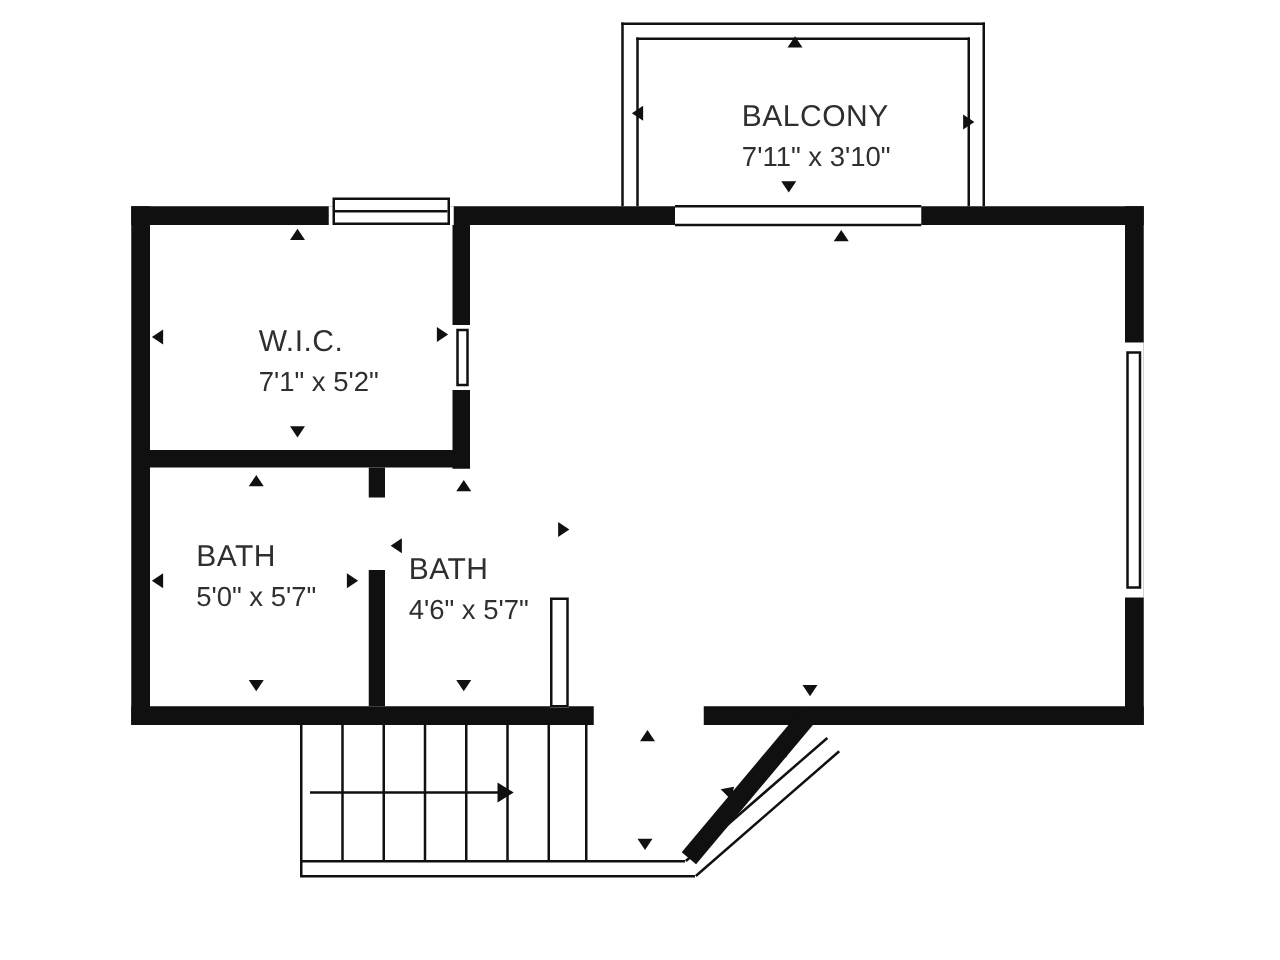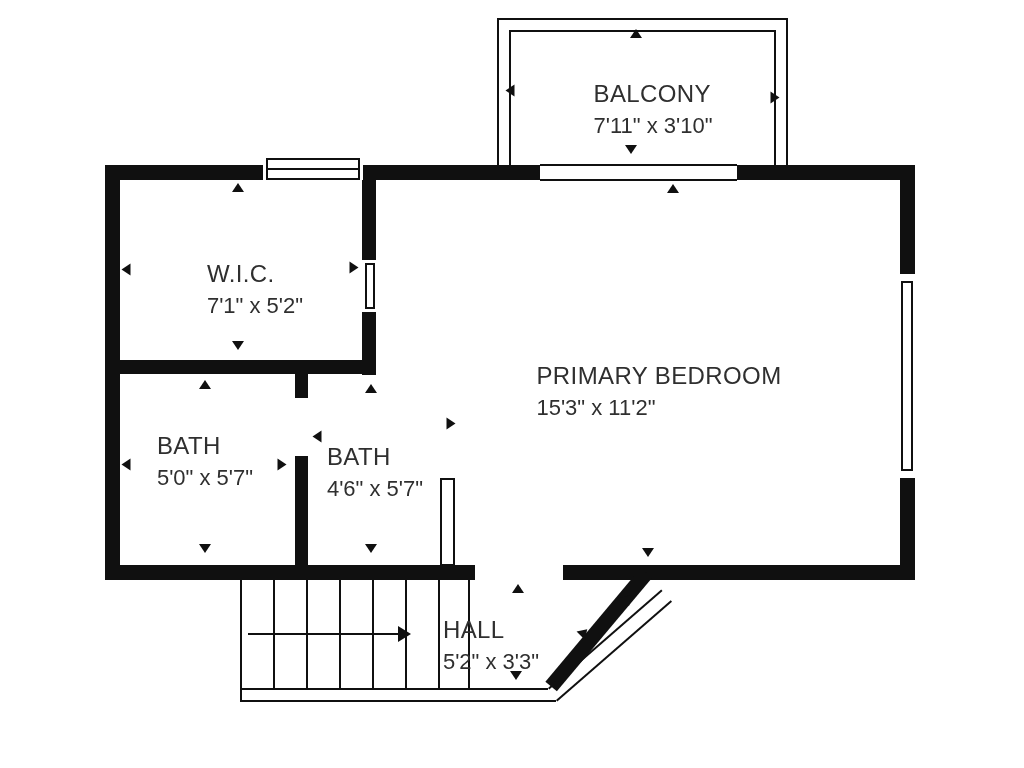"PRIMARY BEDROOM" div.label { html: <div> <div>PRIMARY BEDROOM</div> <div>15'3" x 11'2"</div> </div> -> none }
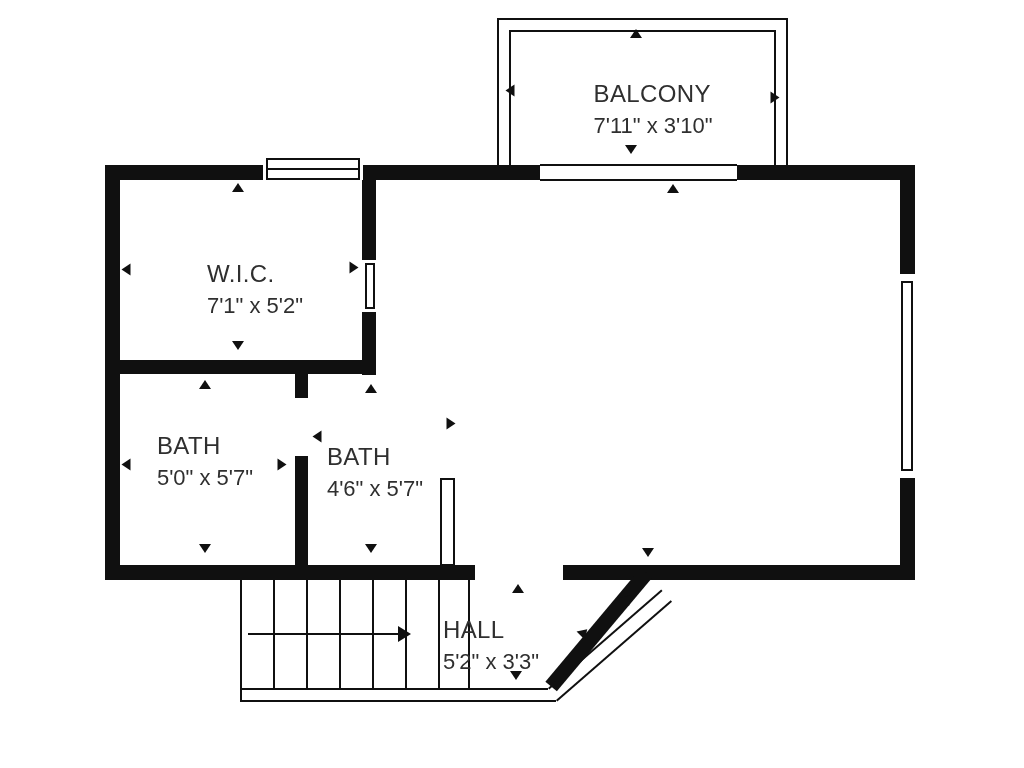"HALL" div.label { html: <div> <div>HALL</div> <div>5'2" x 3'3"</div> </div> -> none }
